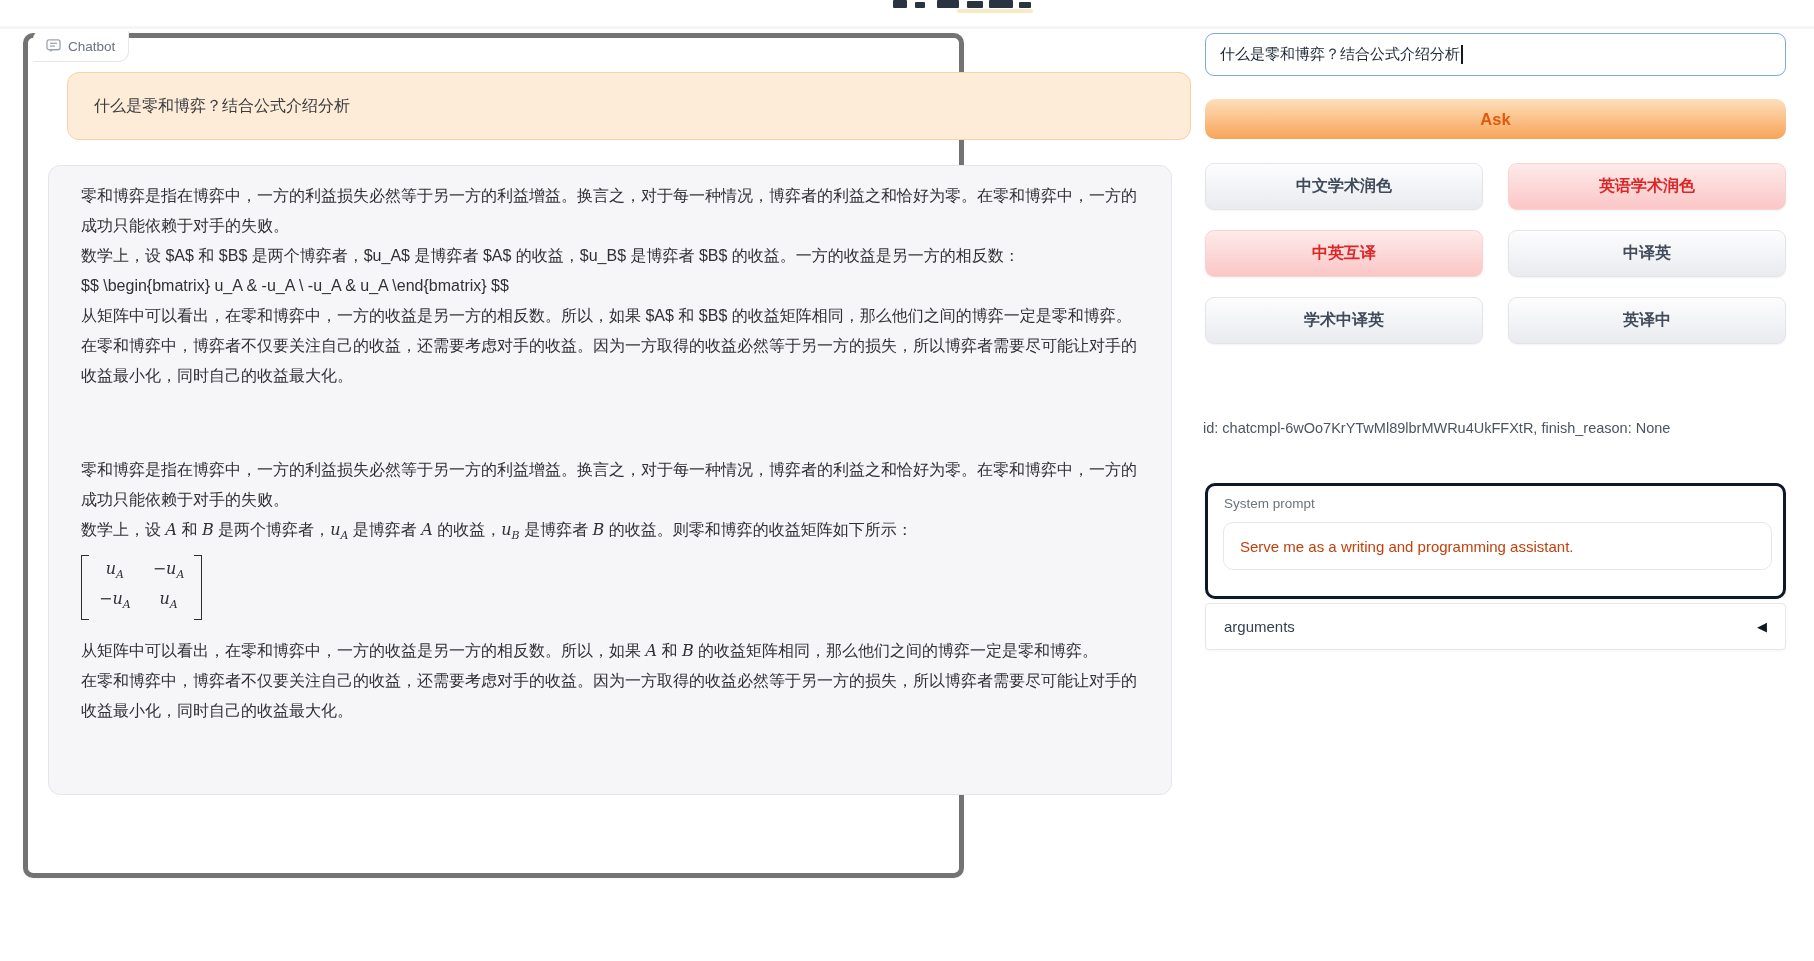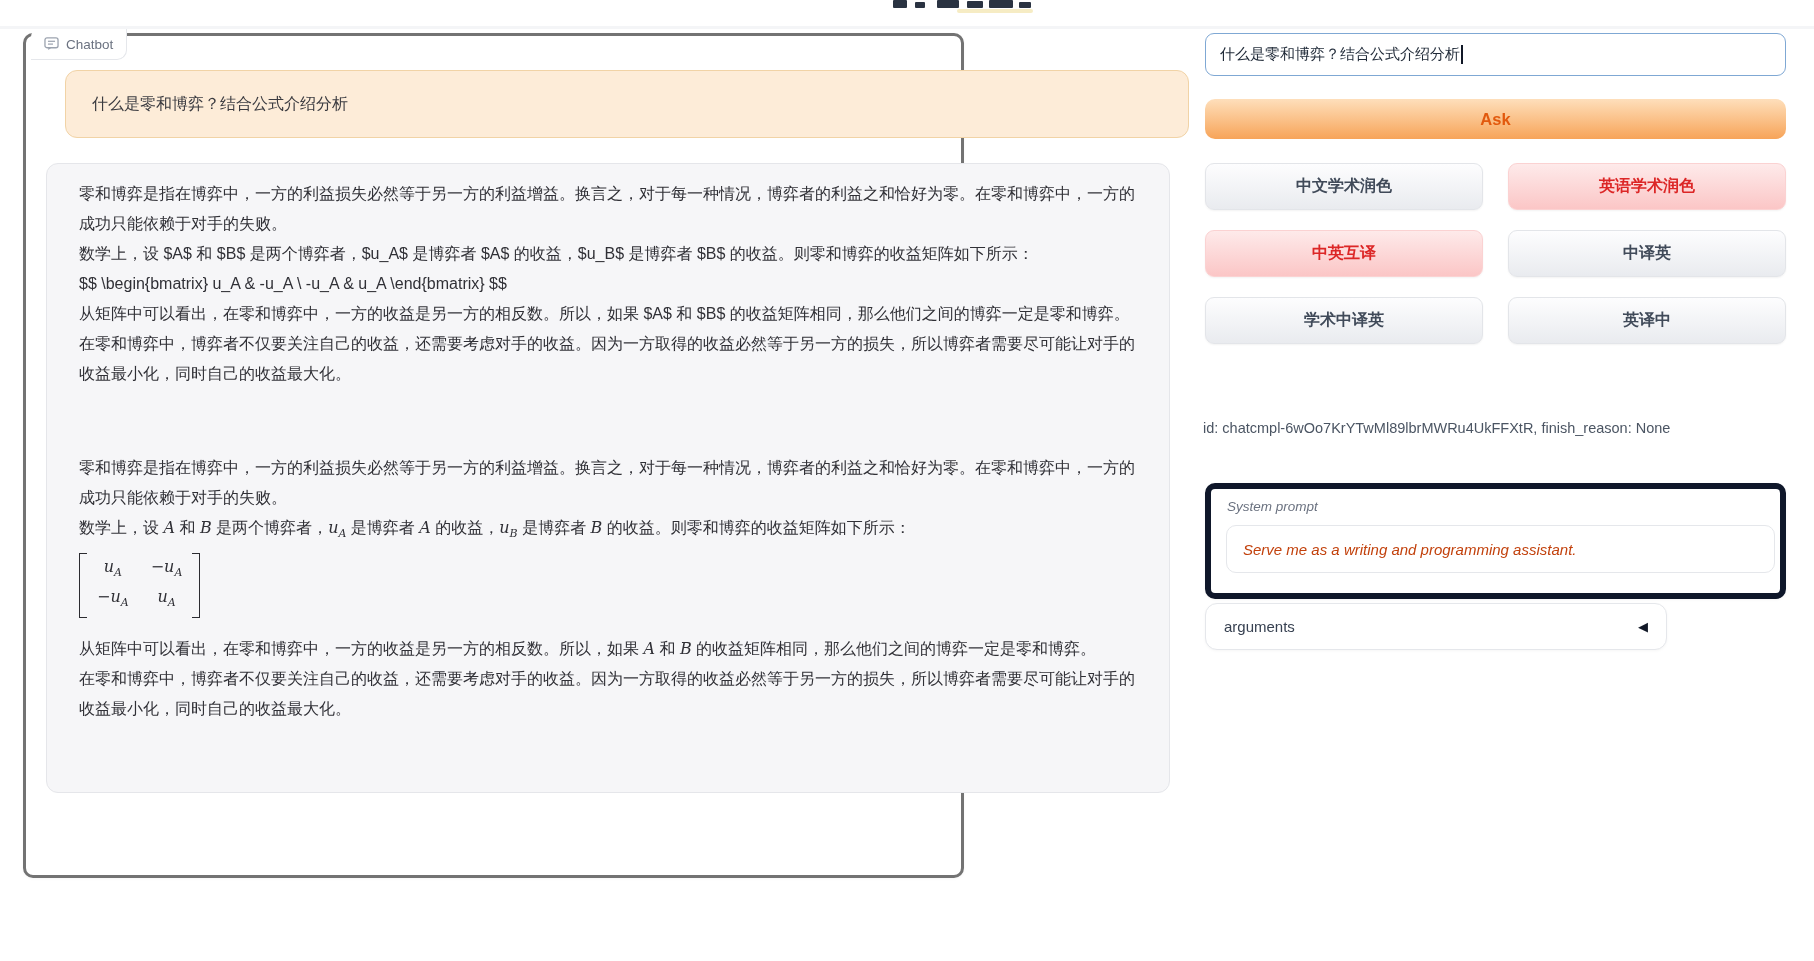"Chatbot" .chat-panel { border: 3px solid #737373 -> 5px solid #737373 }
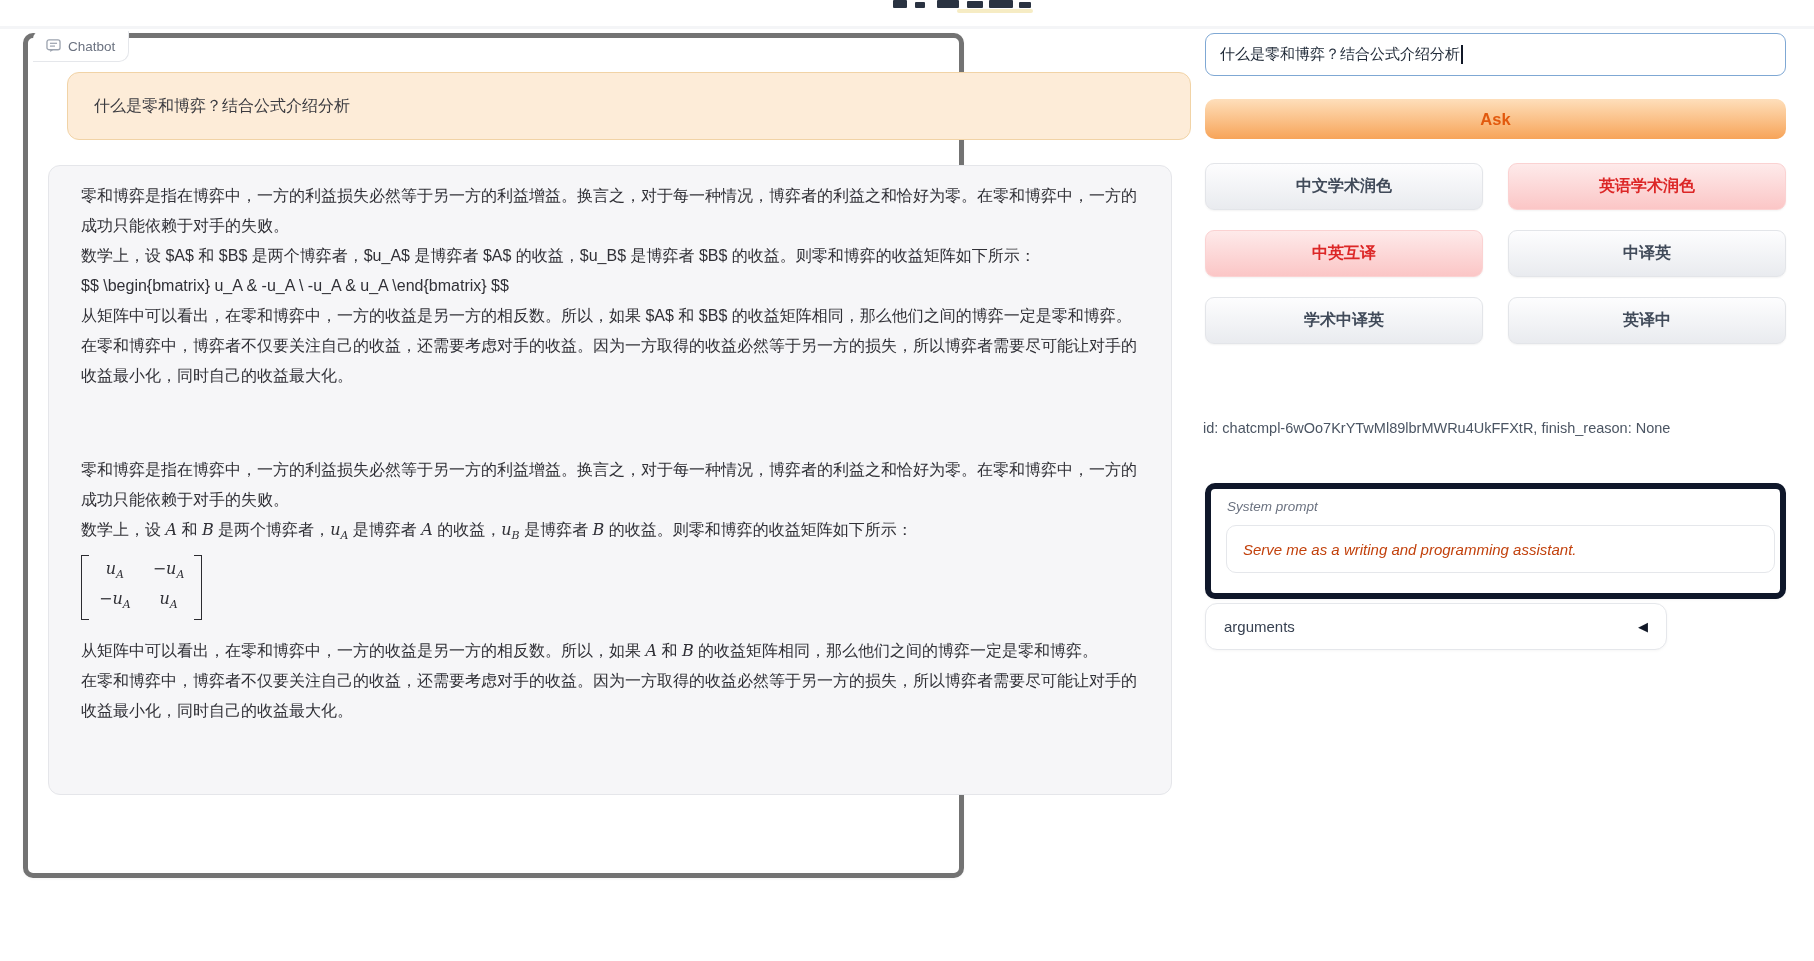"数学上，设 $A$ 和 $B$ 是两个博弈者，$u_A$" p { text: 则零和博弈的收益矩阵如下所示 -> 一方的收益是另一方的相反数 }
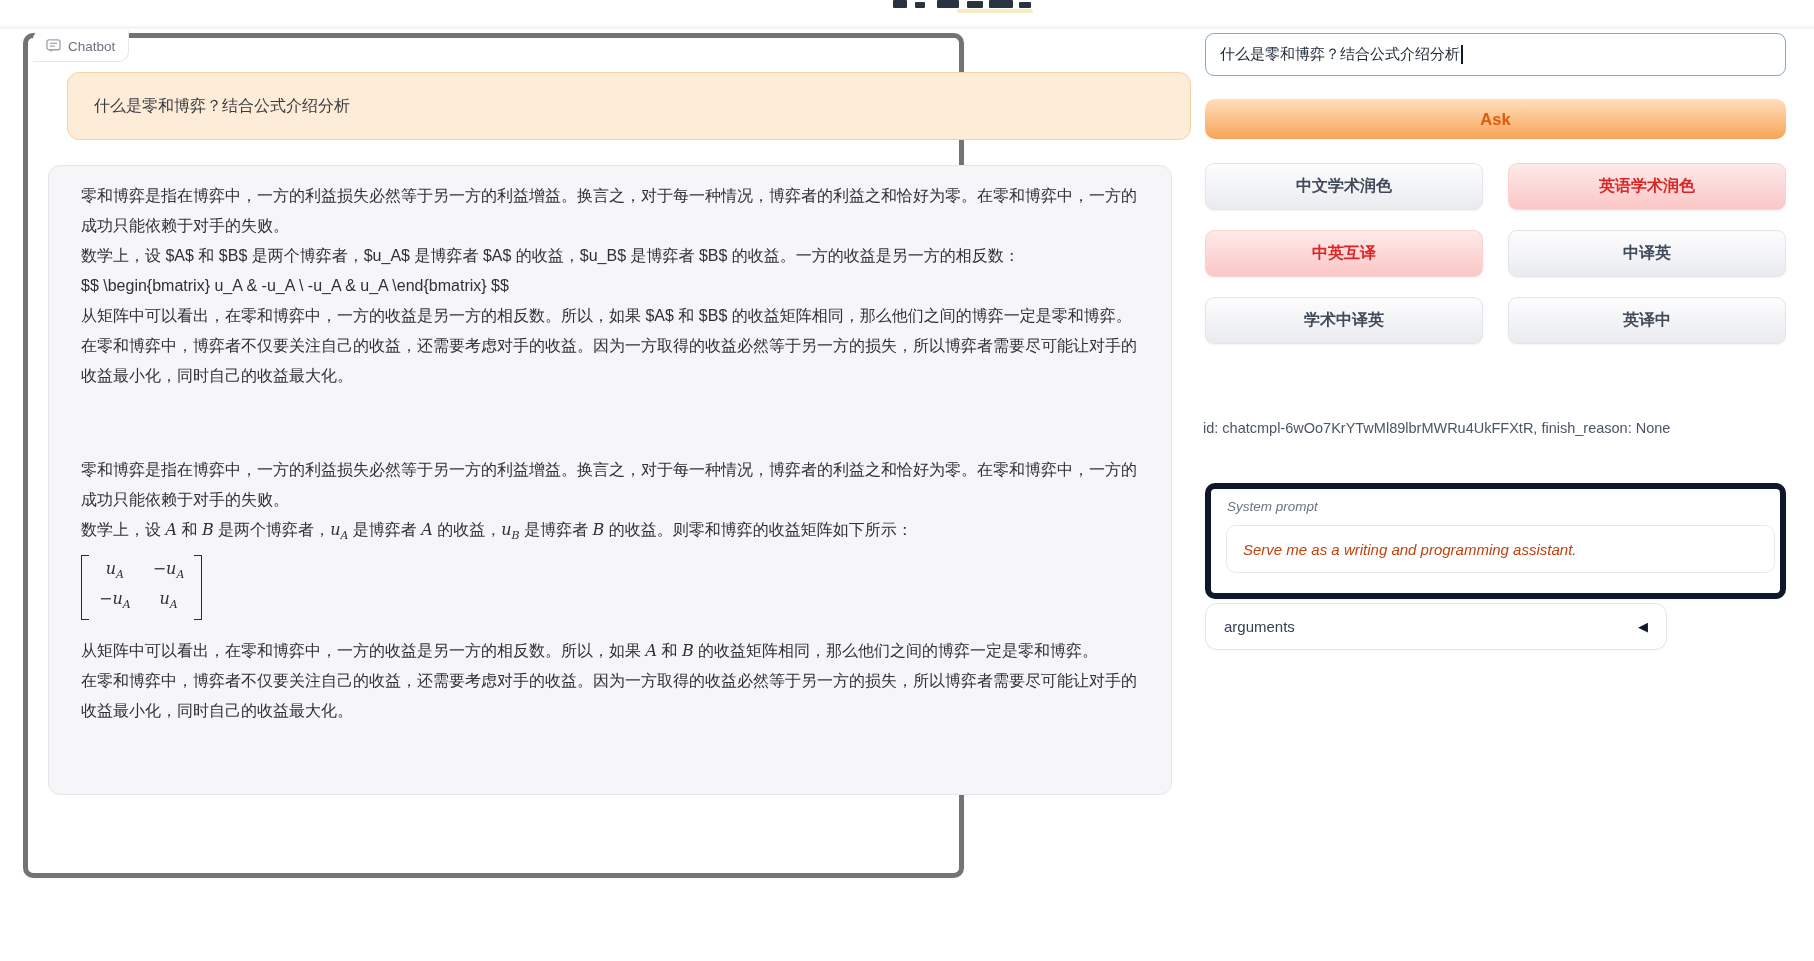"System prompt" .sysprompt-panel { border: 6px solid #0f172a -> 3px solid #0f172a; font-style: italic -> none }
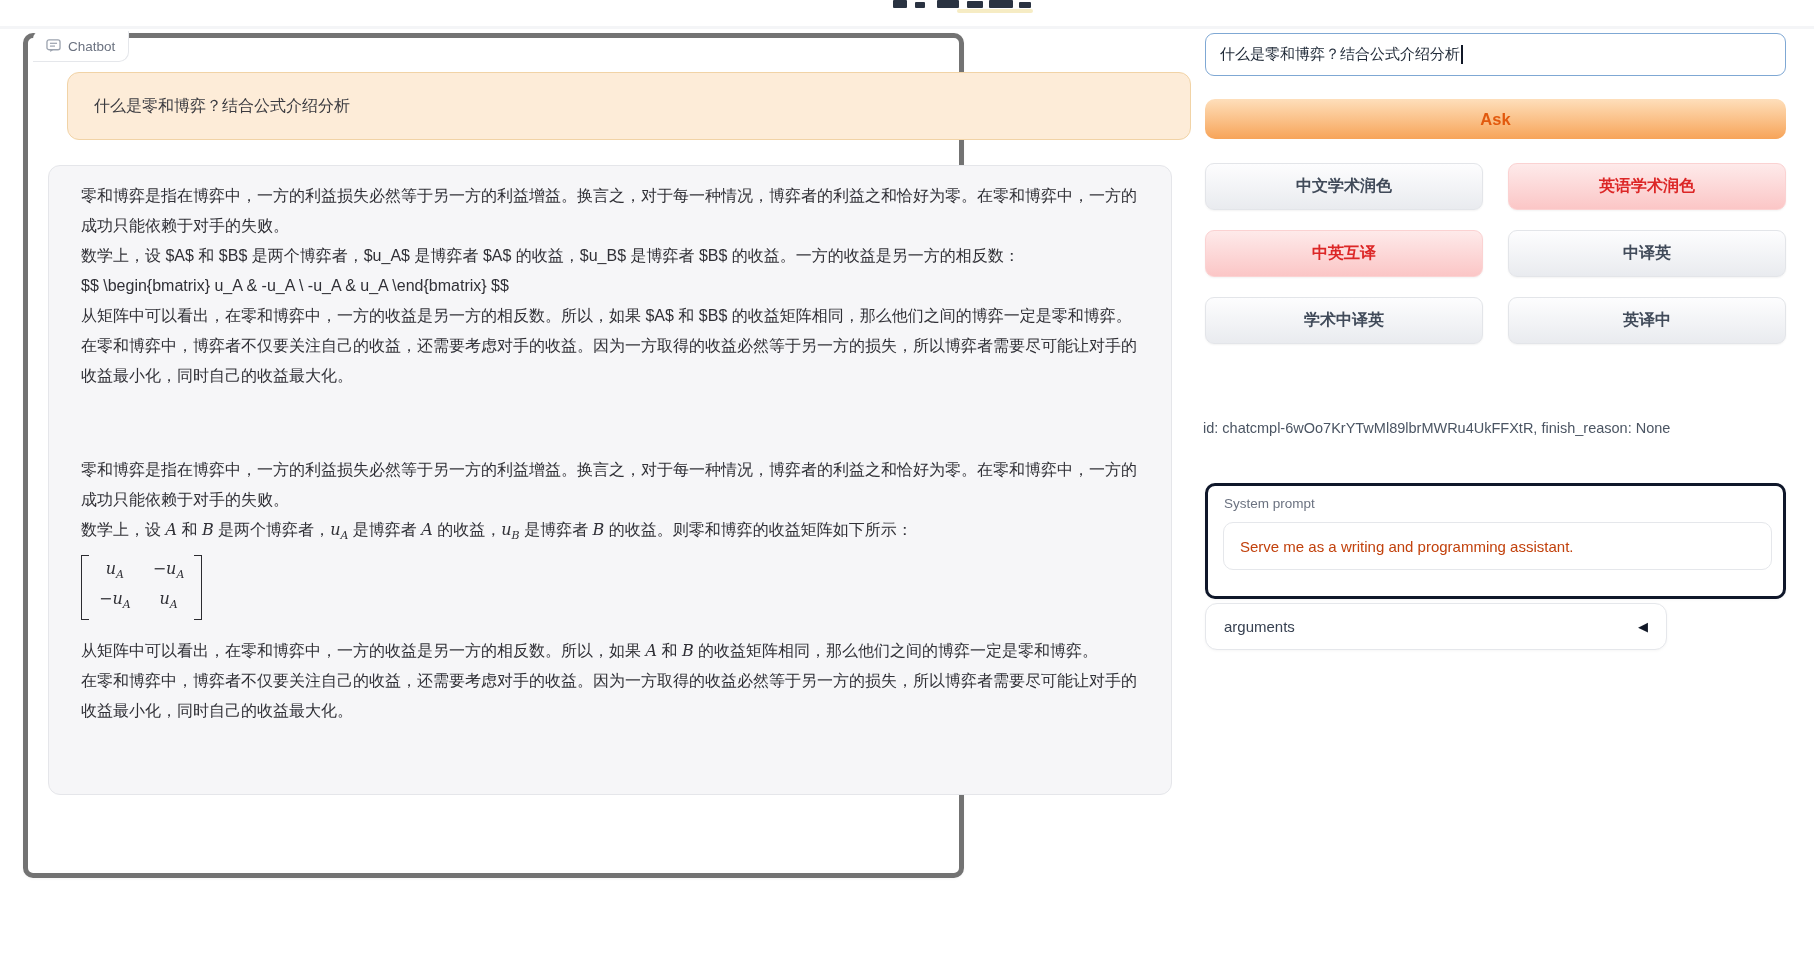"arguments" .accordion { border-radius: 12px -> 4px; width: 462px -> 581px }
